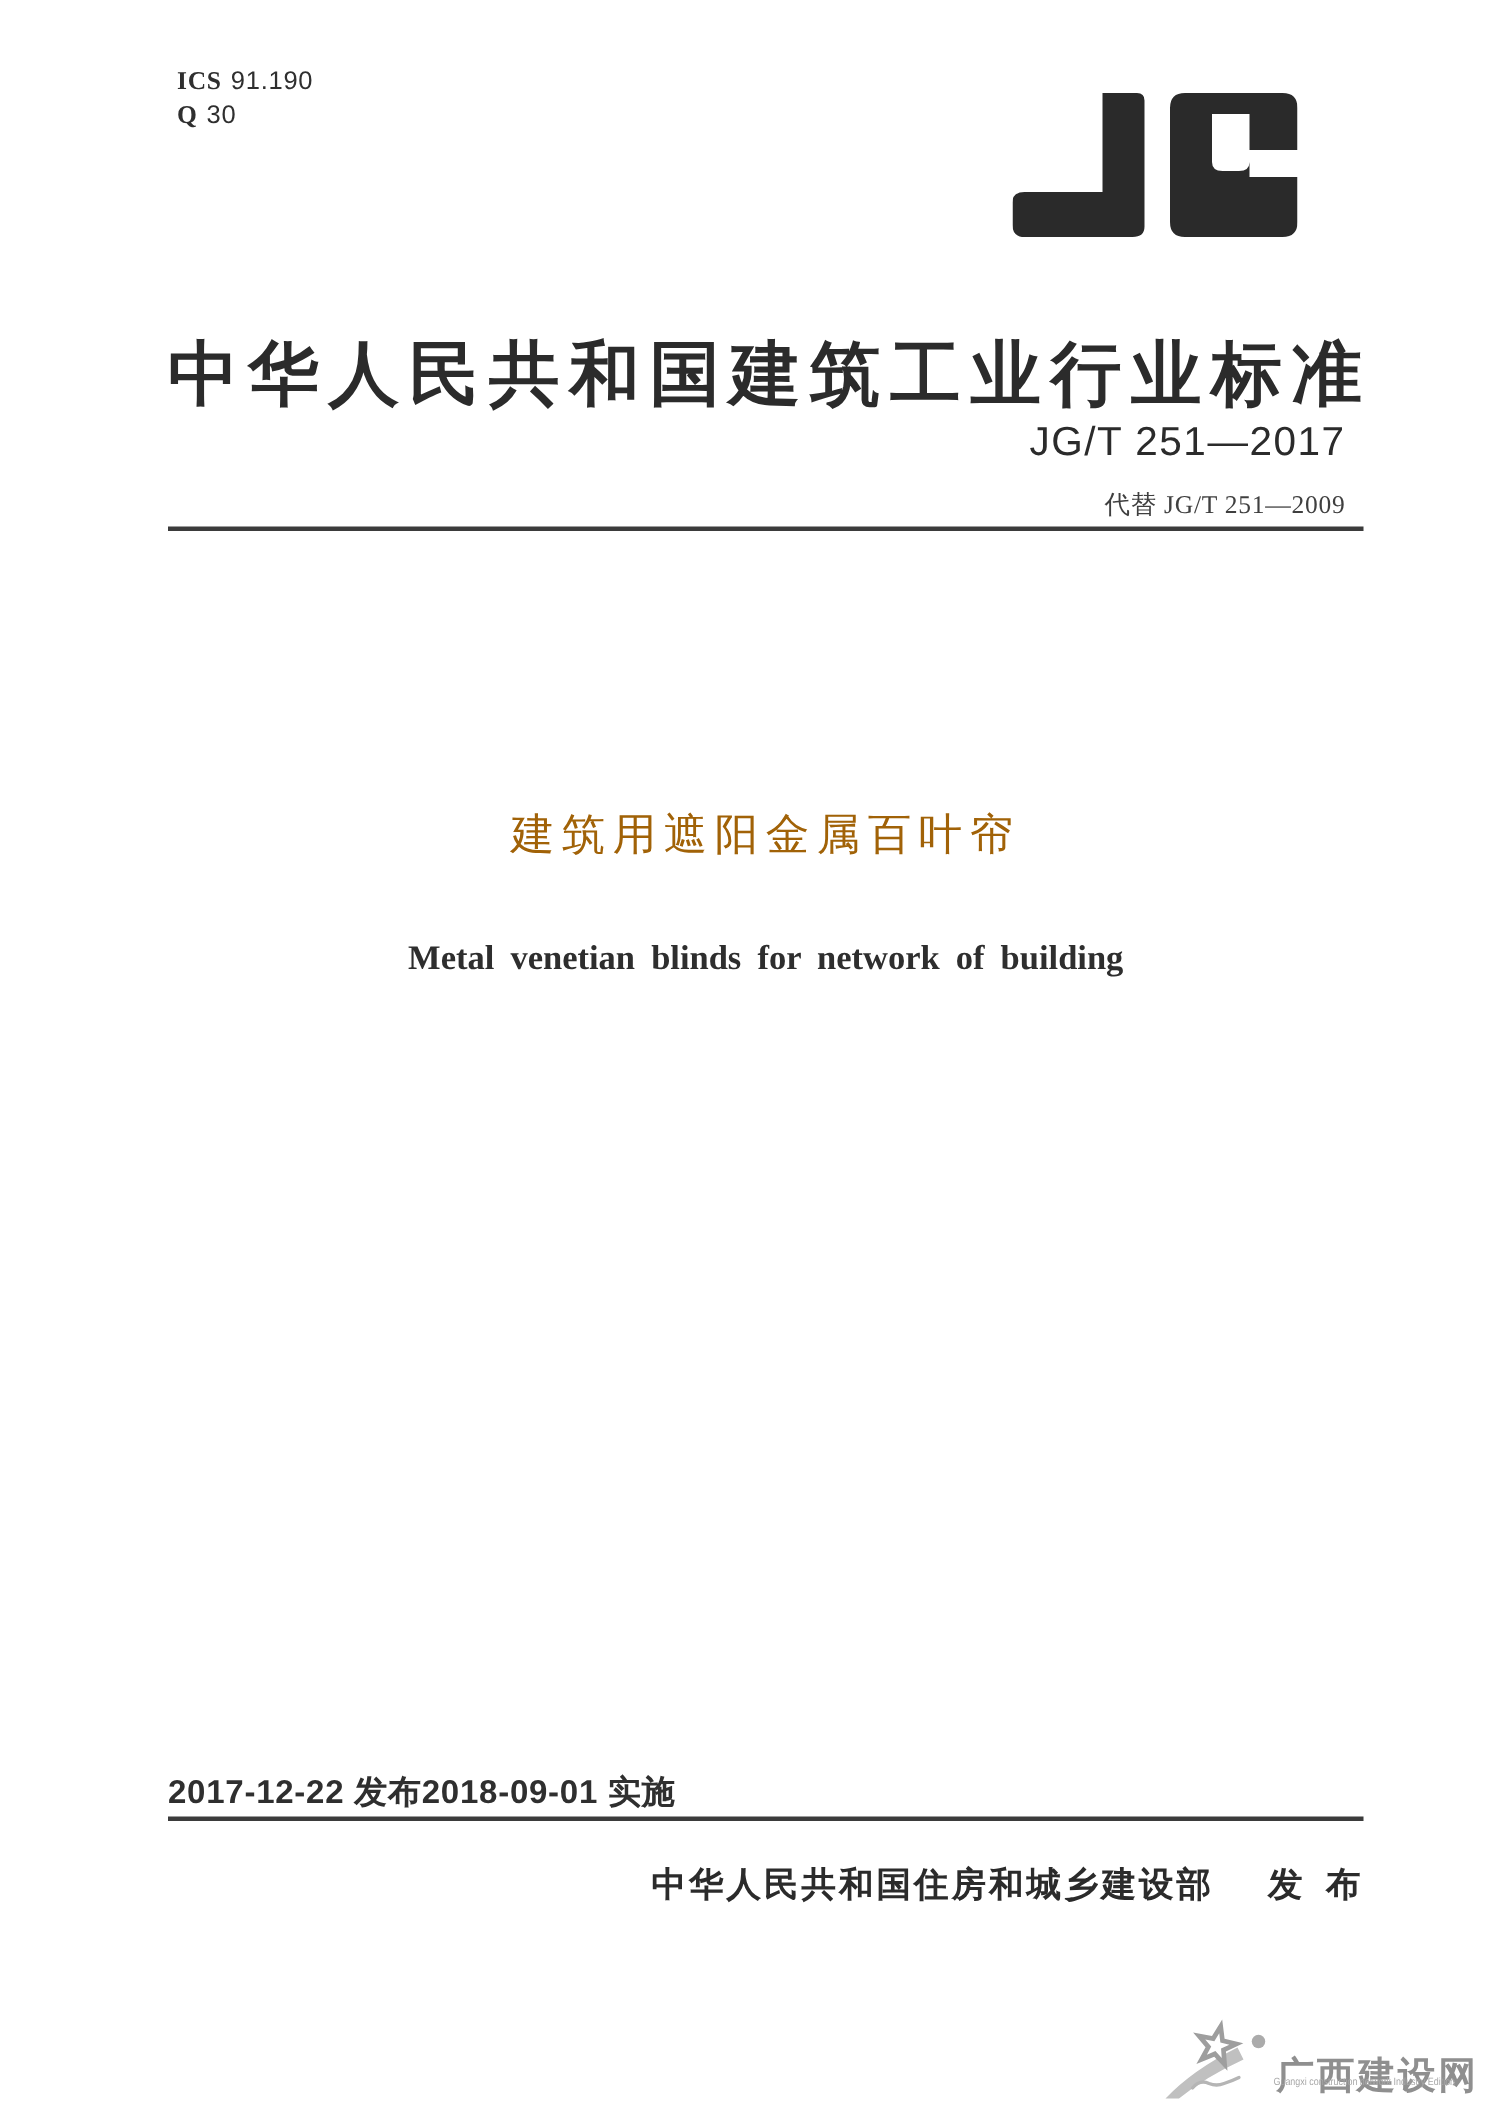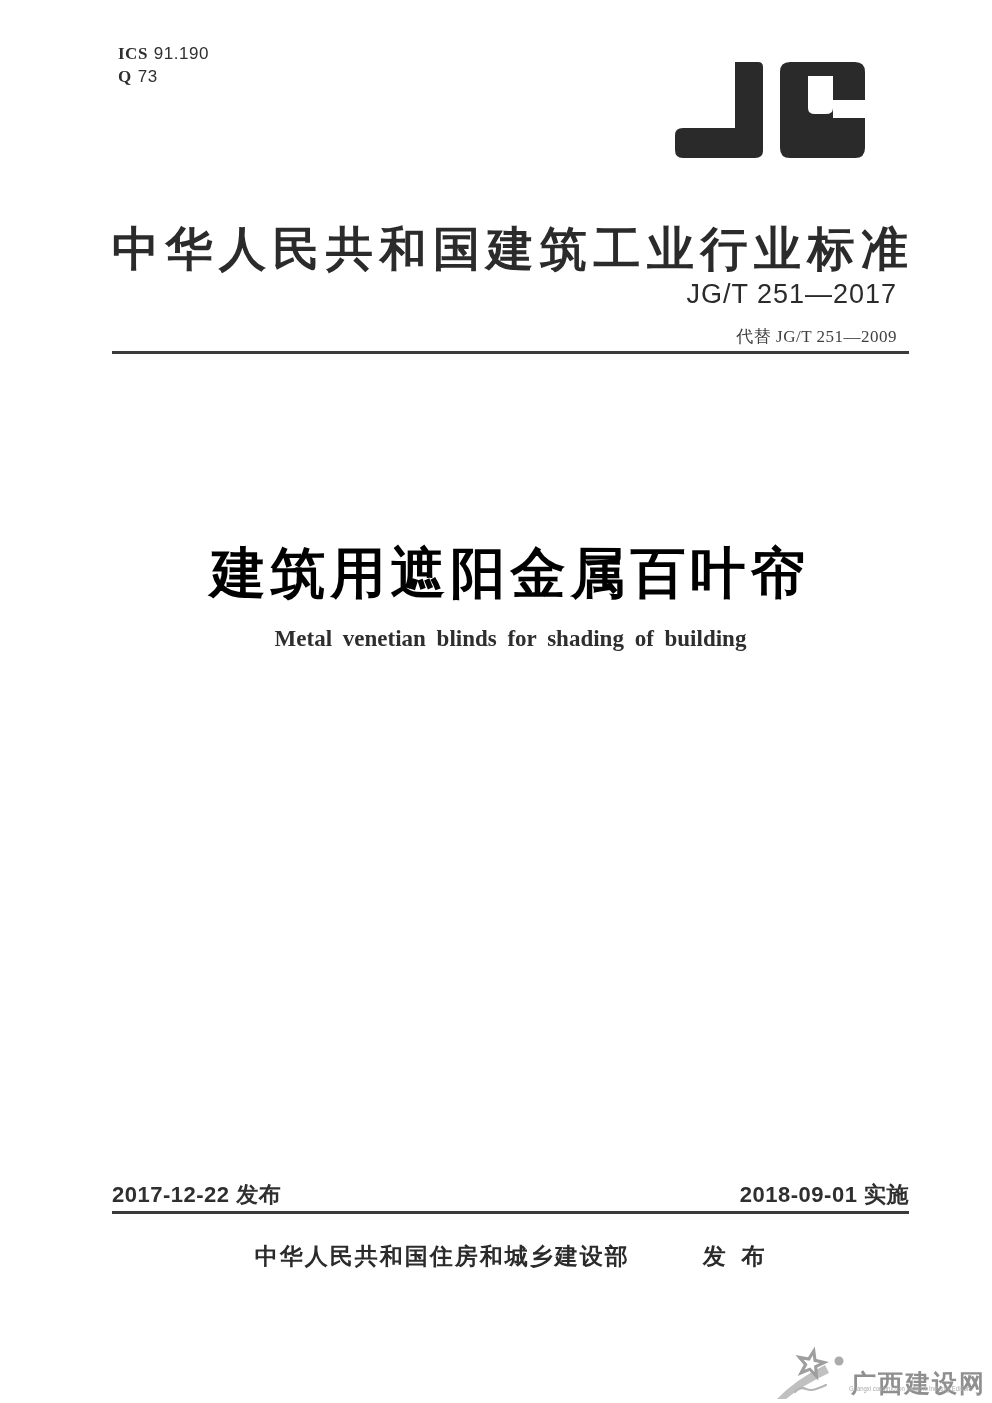"73" span.ics-value { text: 73 -> 30 }
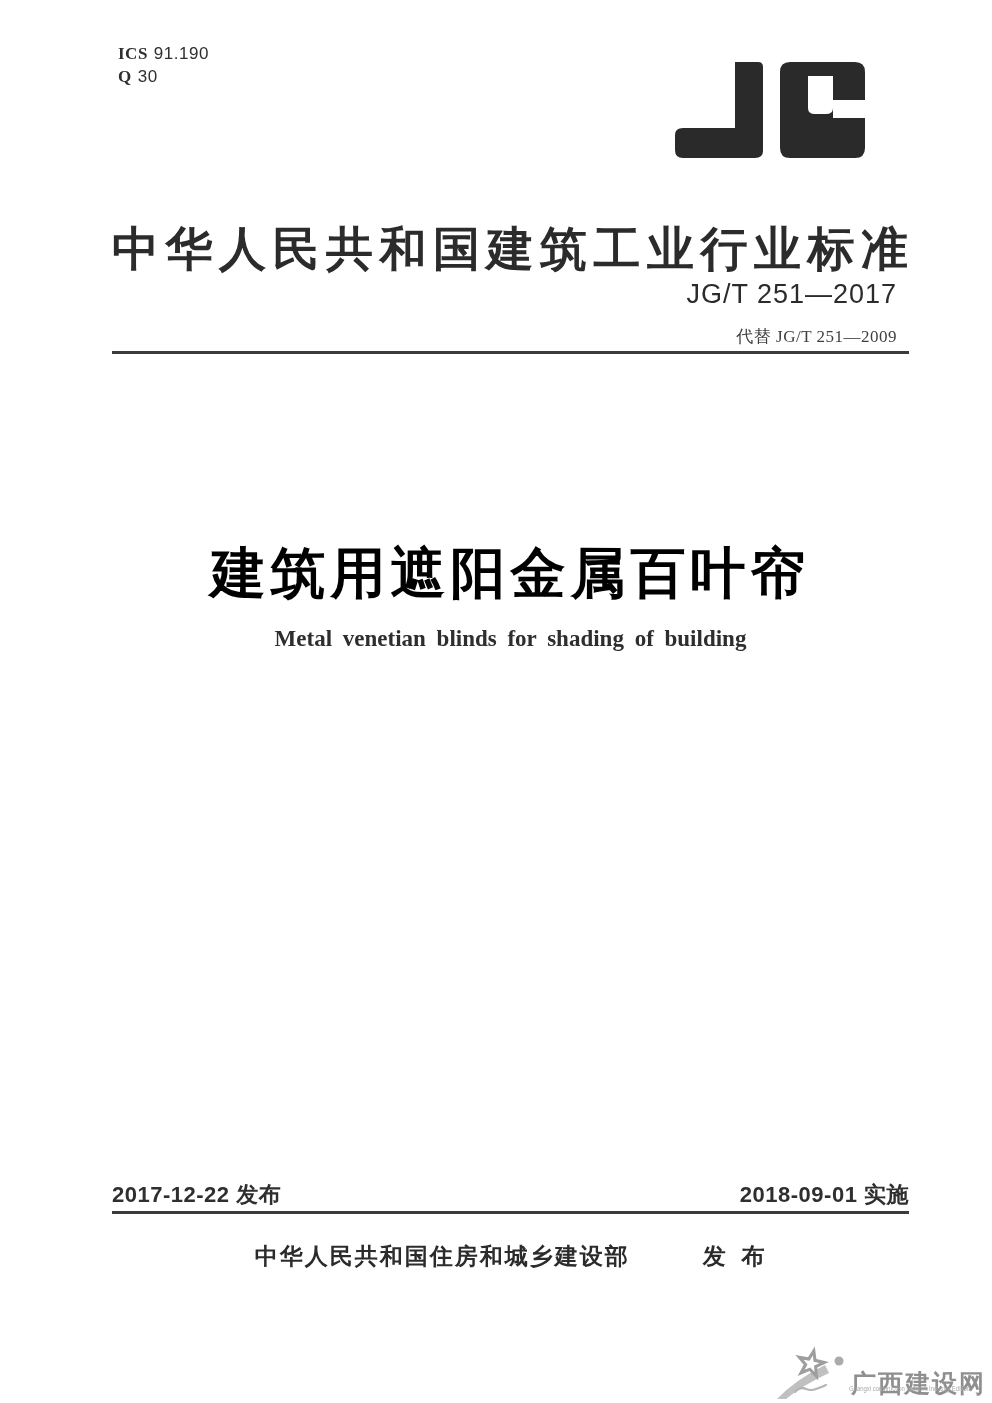"建筑用遮阳金属百叶帘" .title-cn { color: #000000 -> #a16207; font-size: 55px -> 29px; font-weight: 700 -> 400 }
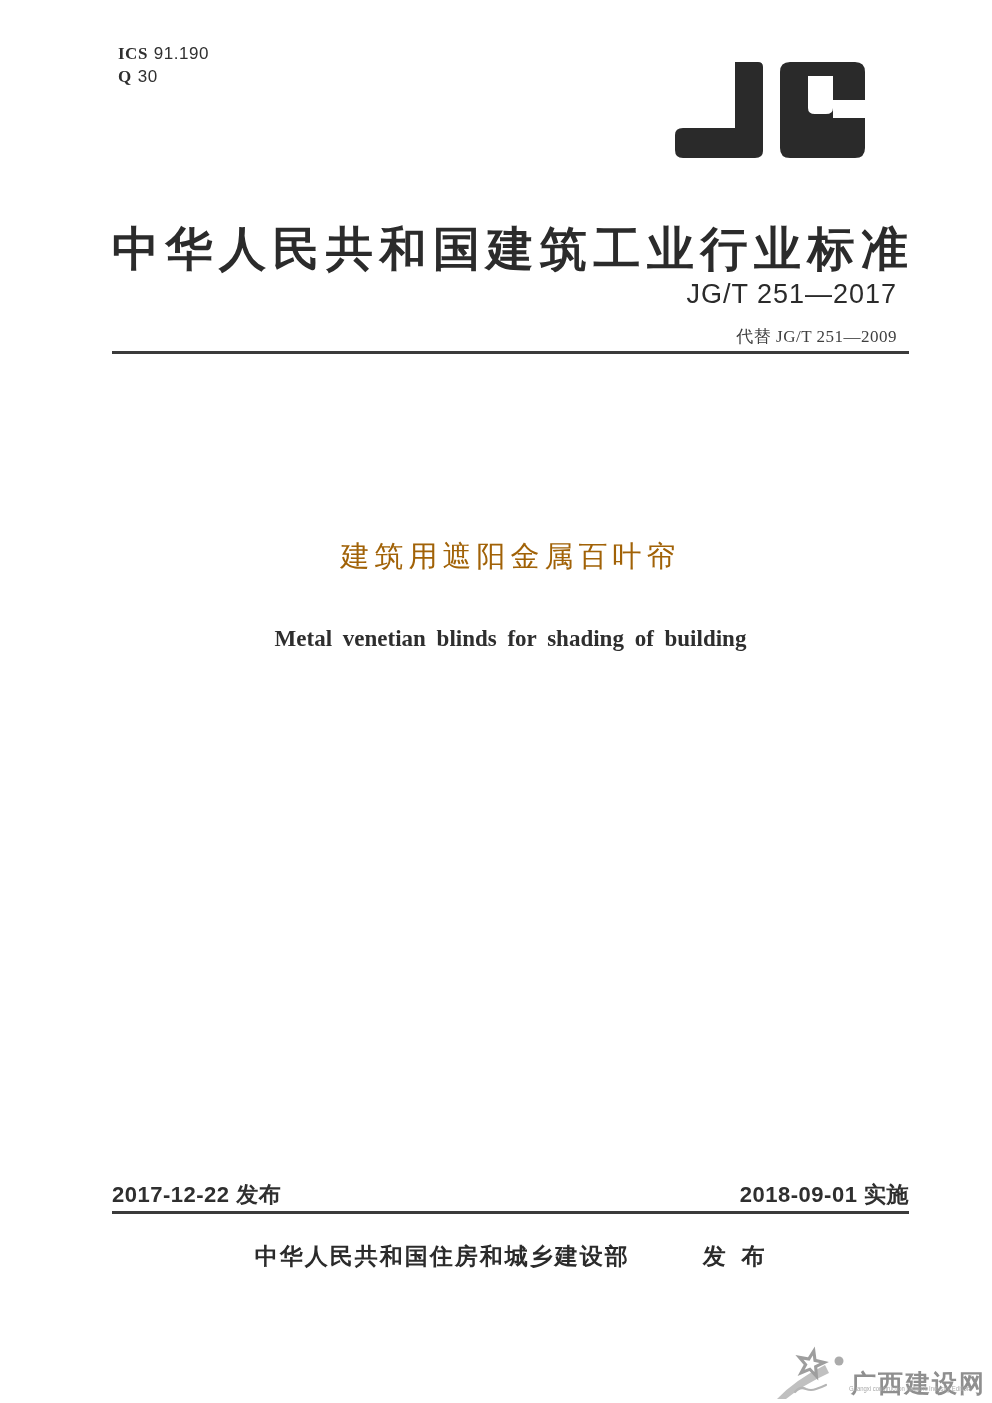"Metal venetian blinds for shading" div.title-en { text: shading -> network }
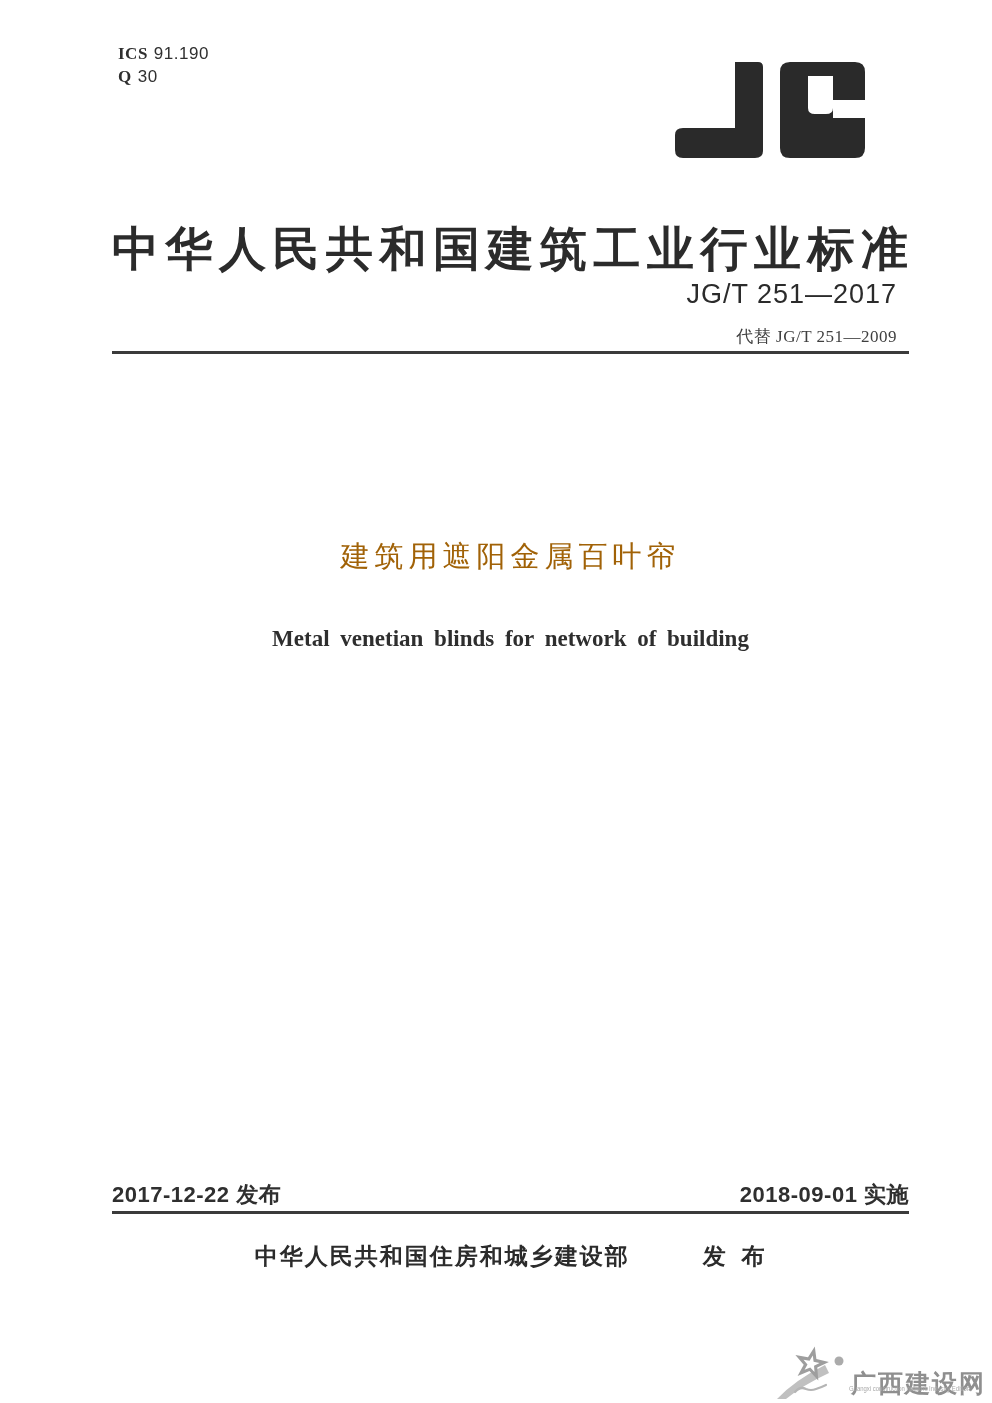"2017-12-22 发布" .dates { justify-content: space-between -> none }
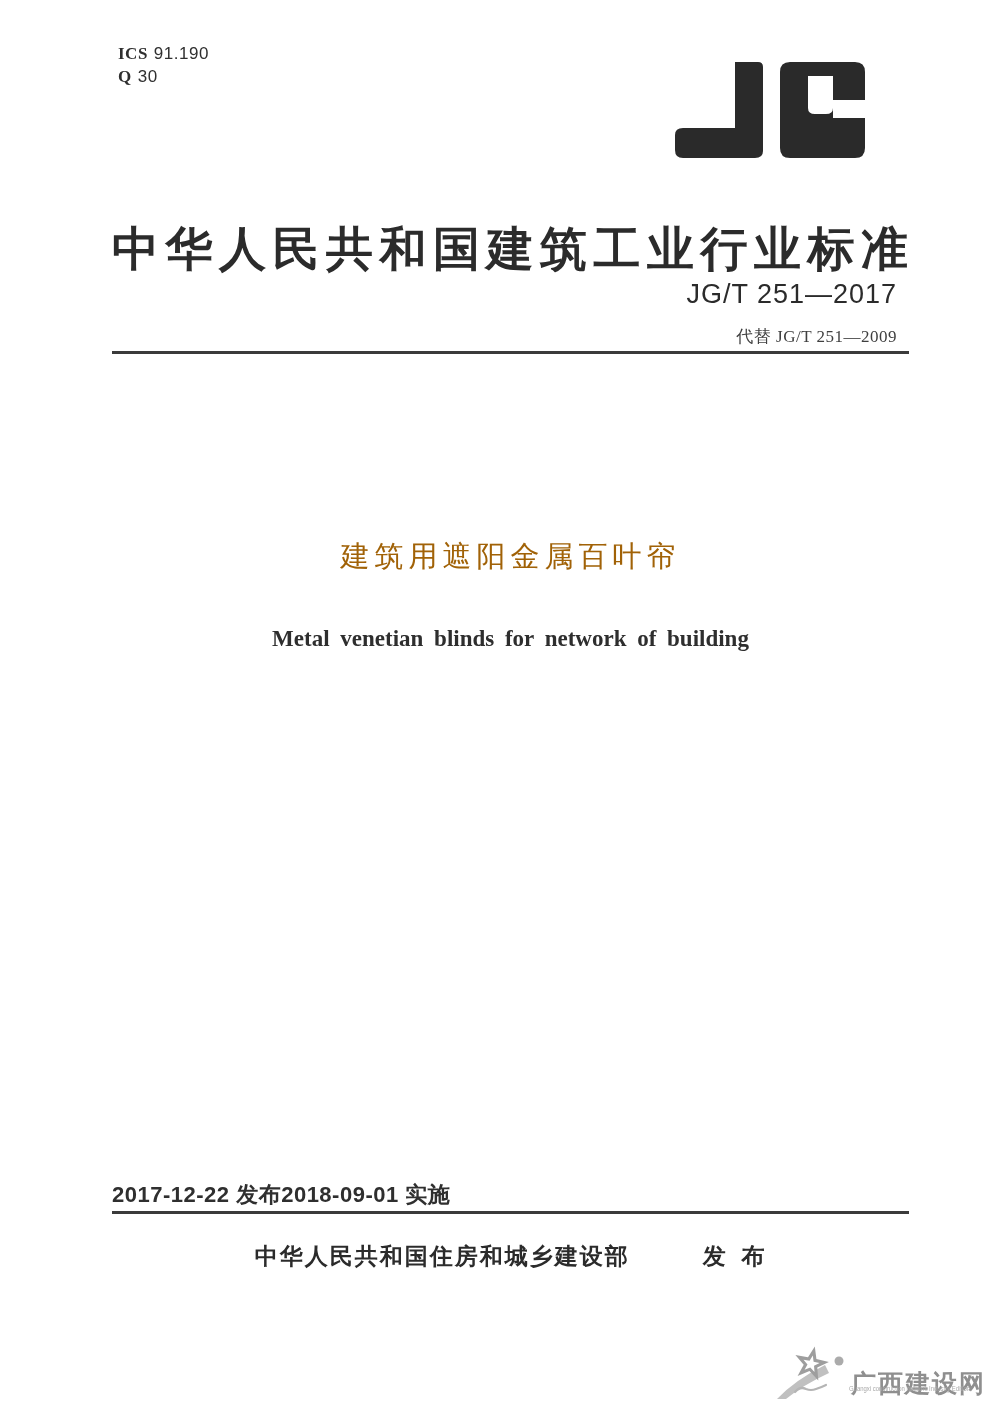"中华人民共和国住房和城乡建设部" .publisher-row { gap: 73px -> 36px; justify-content: center -> flex-end }
